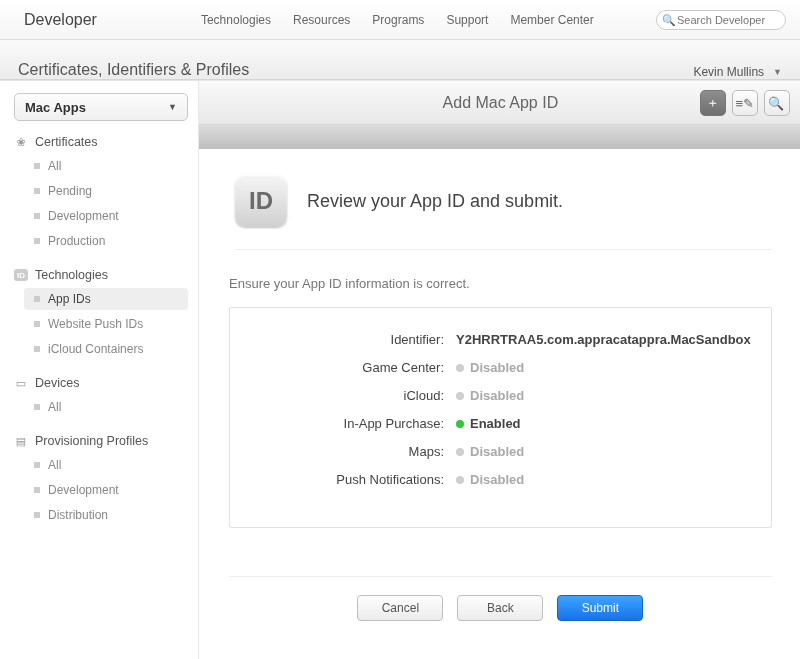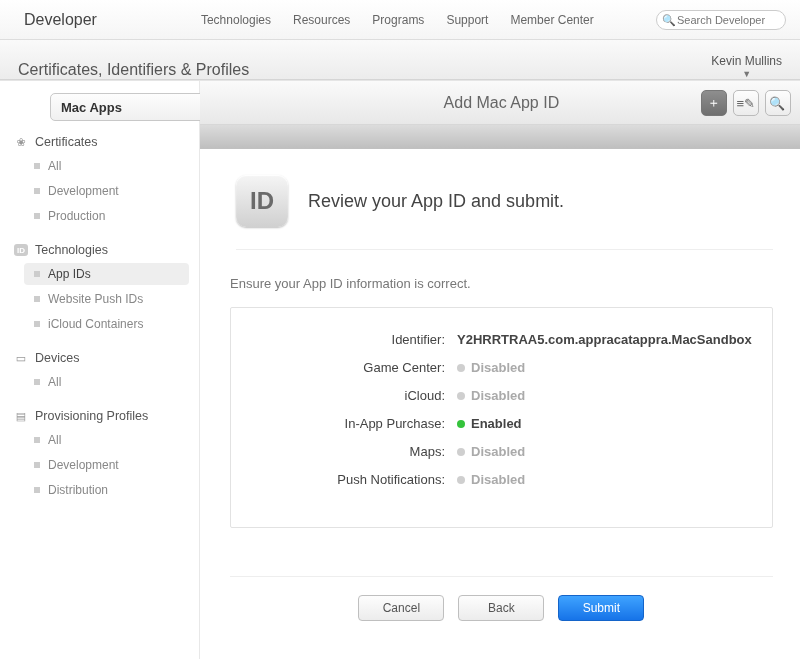"Kevin Mullins" .user-menu { flex-direction: column -> none; gap: 1px -> 9px }
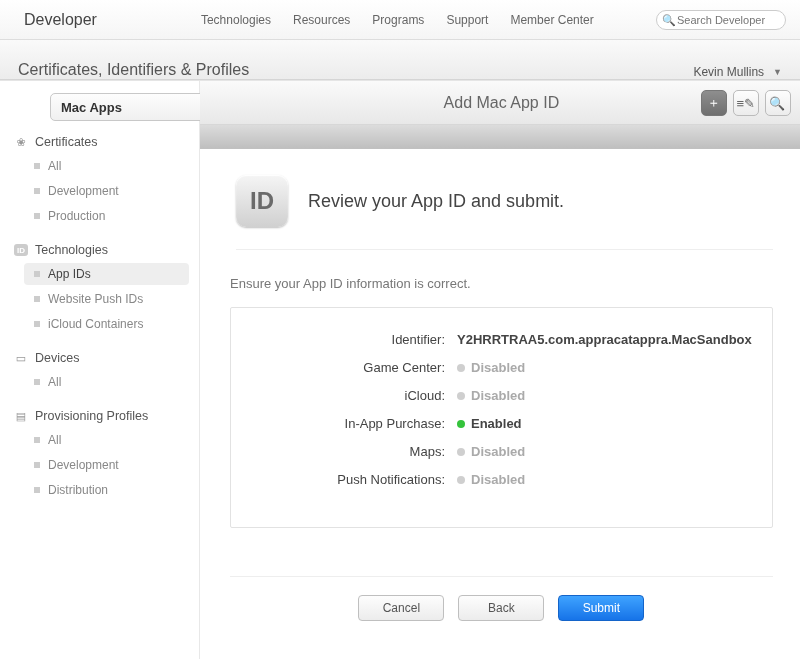"Mac Apps" .platform-select { margin-left: 36px -> none }
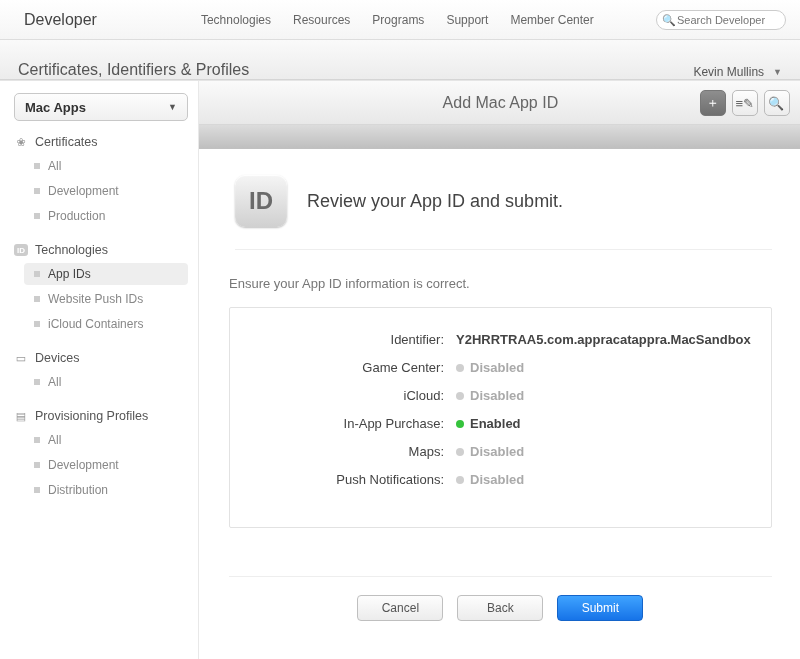"Pending" div.sb-item { html: none -> <div> <span></span> <span>Pending</span> </div> }
